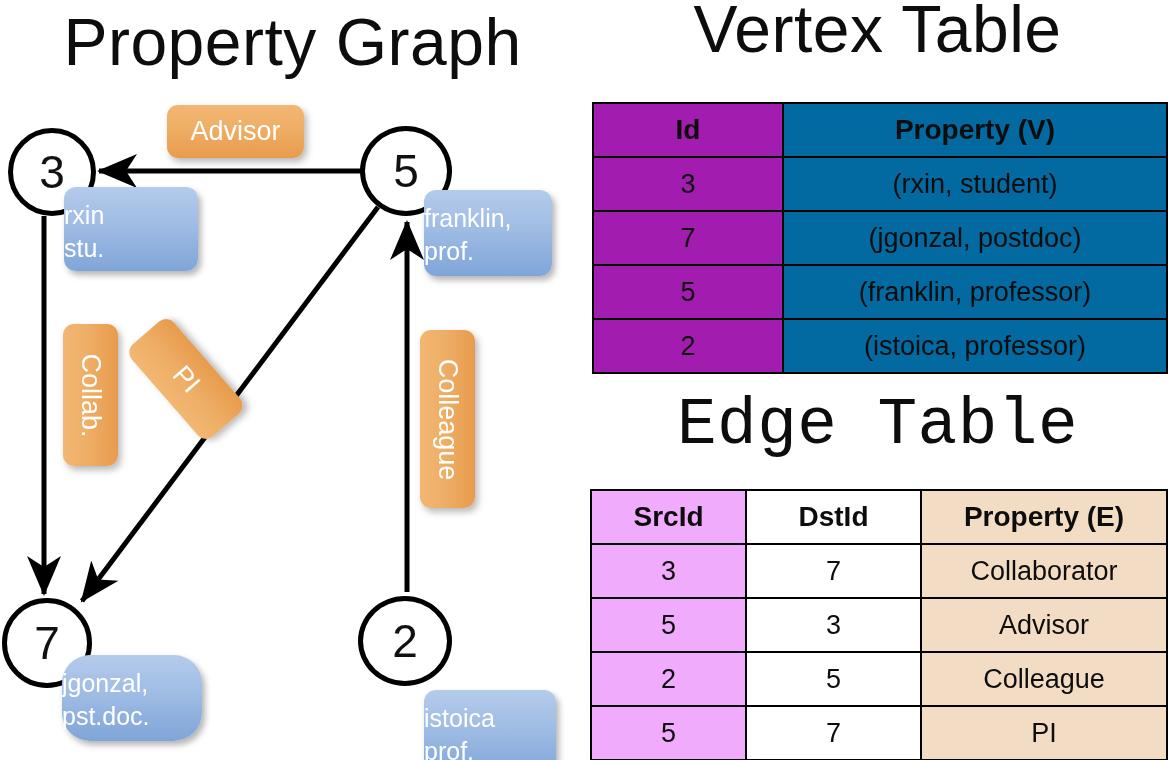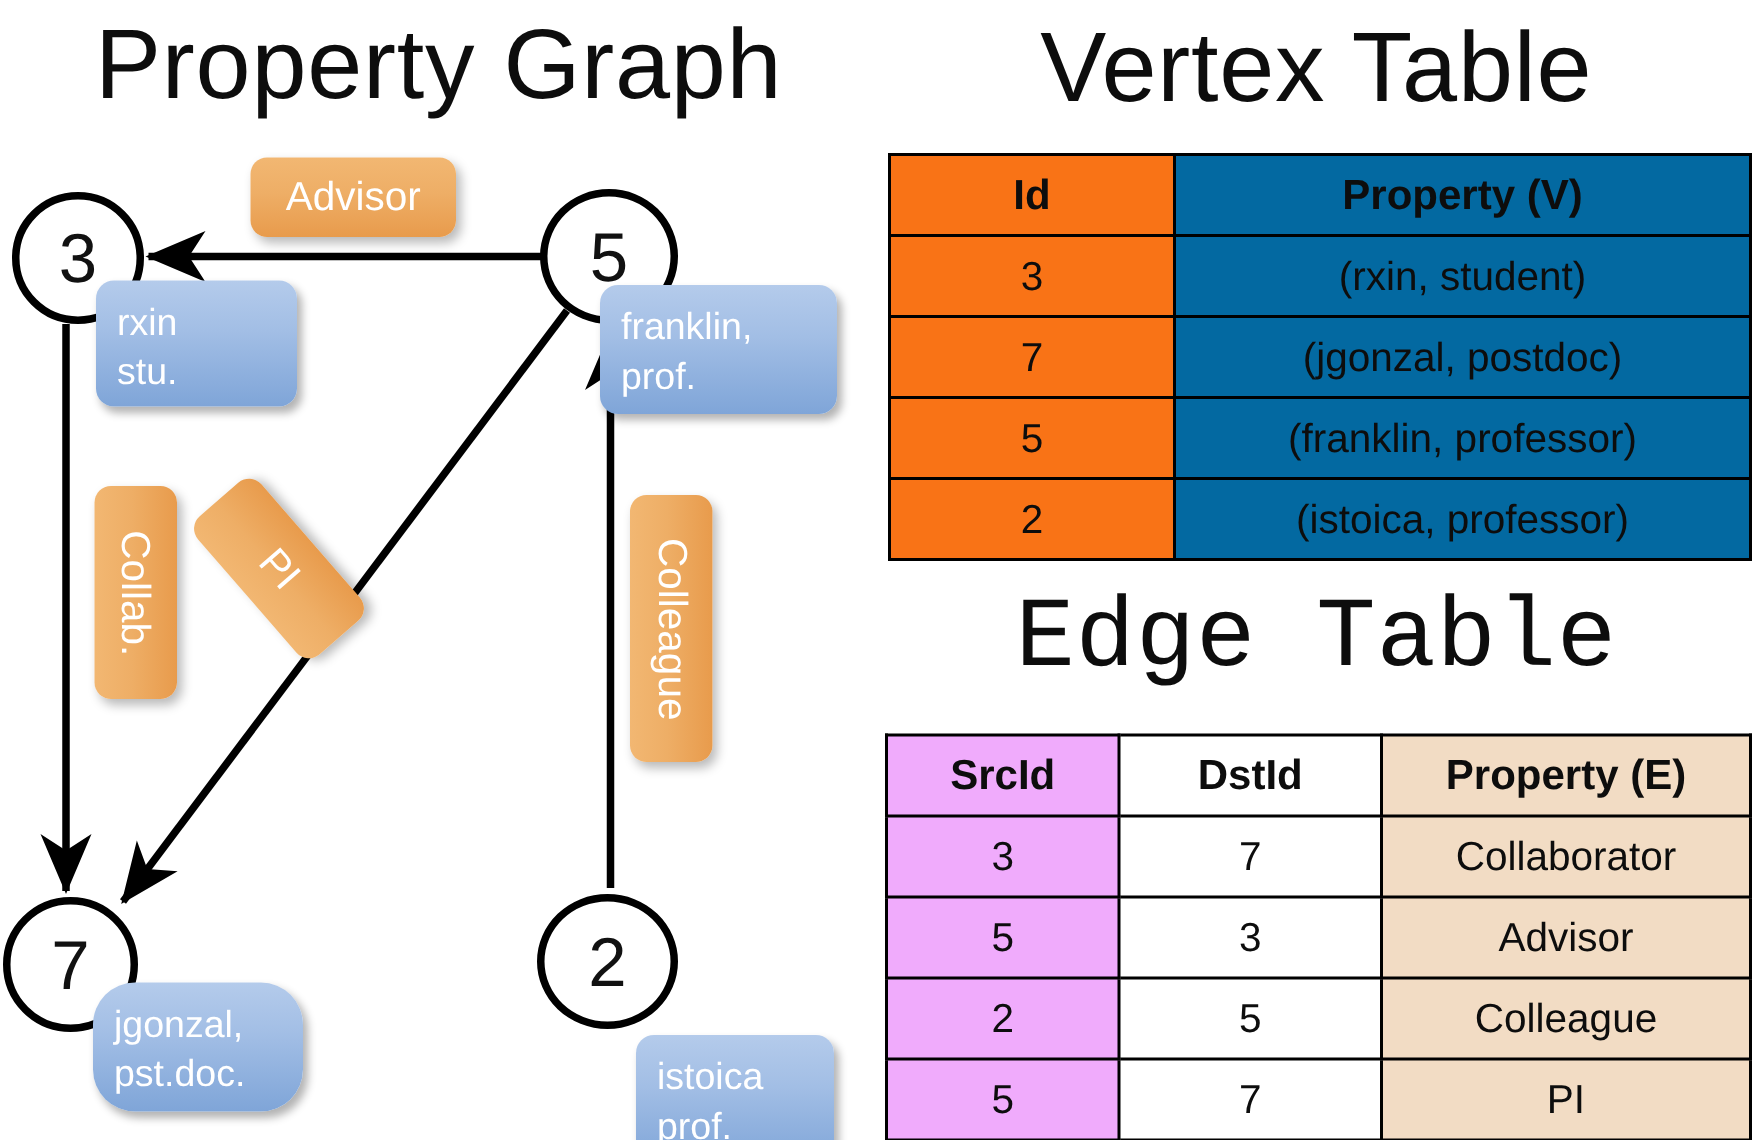"Vertex Table" #title-vertex-table { top: 18px -> 3px }
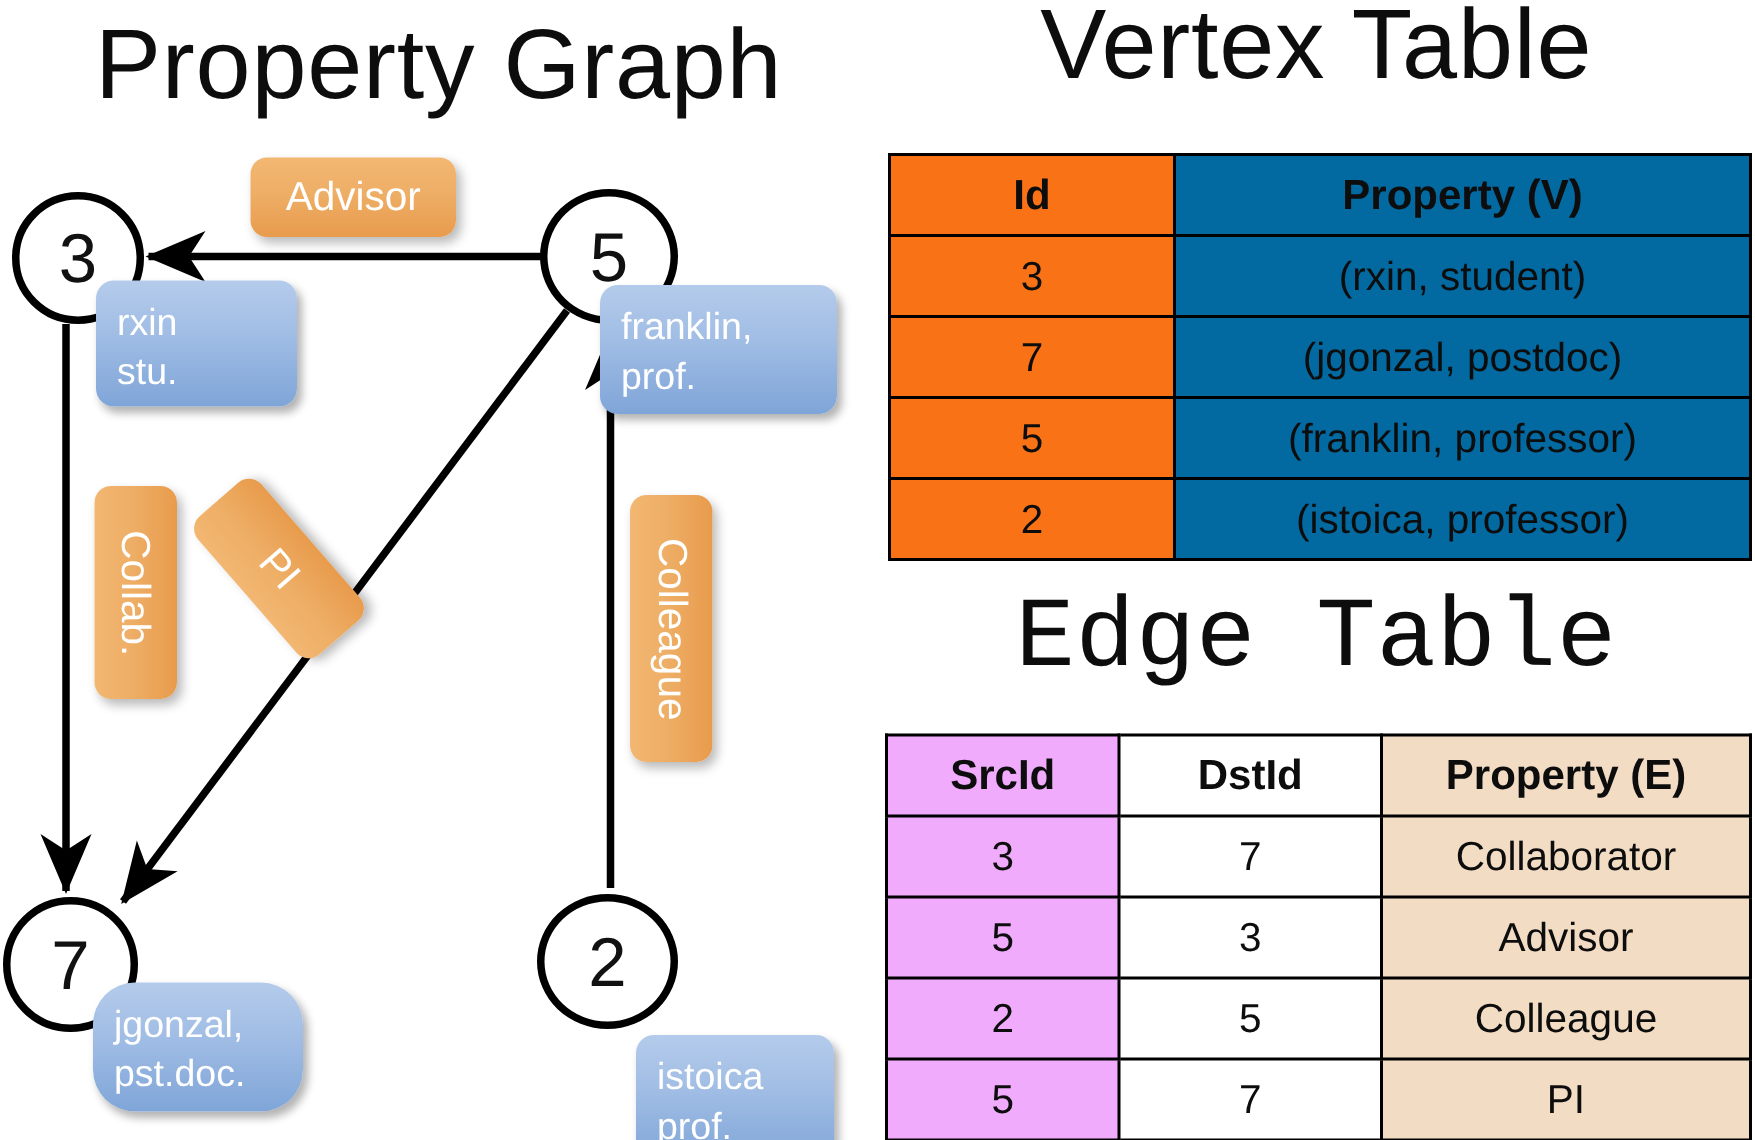"Id" #vertex-table .col-id { background: #f97316 -> #a21caf }
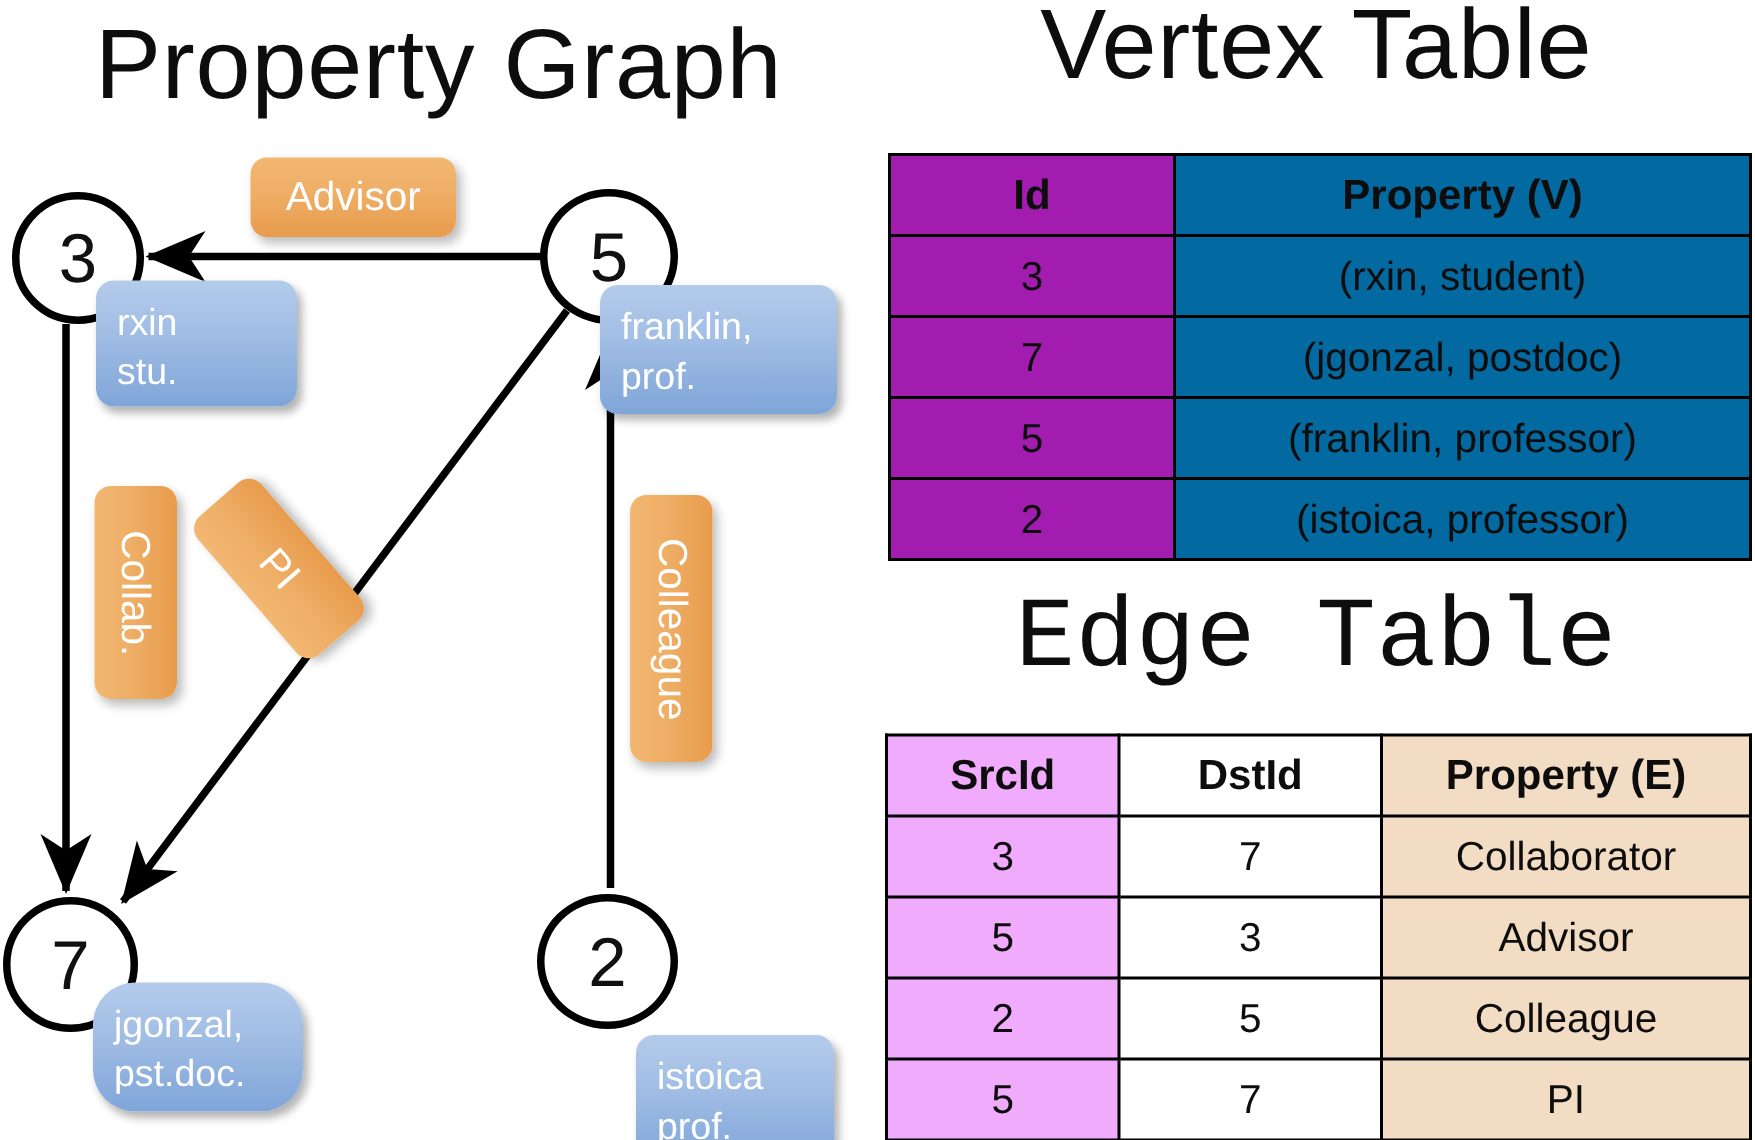"rxin" .prop-box-blue { padding: 12px 0 0 14px -> 12px 0 0 0 }
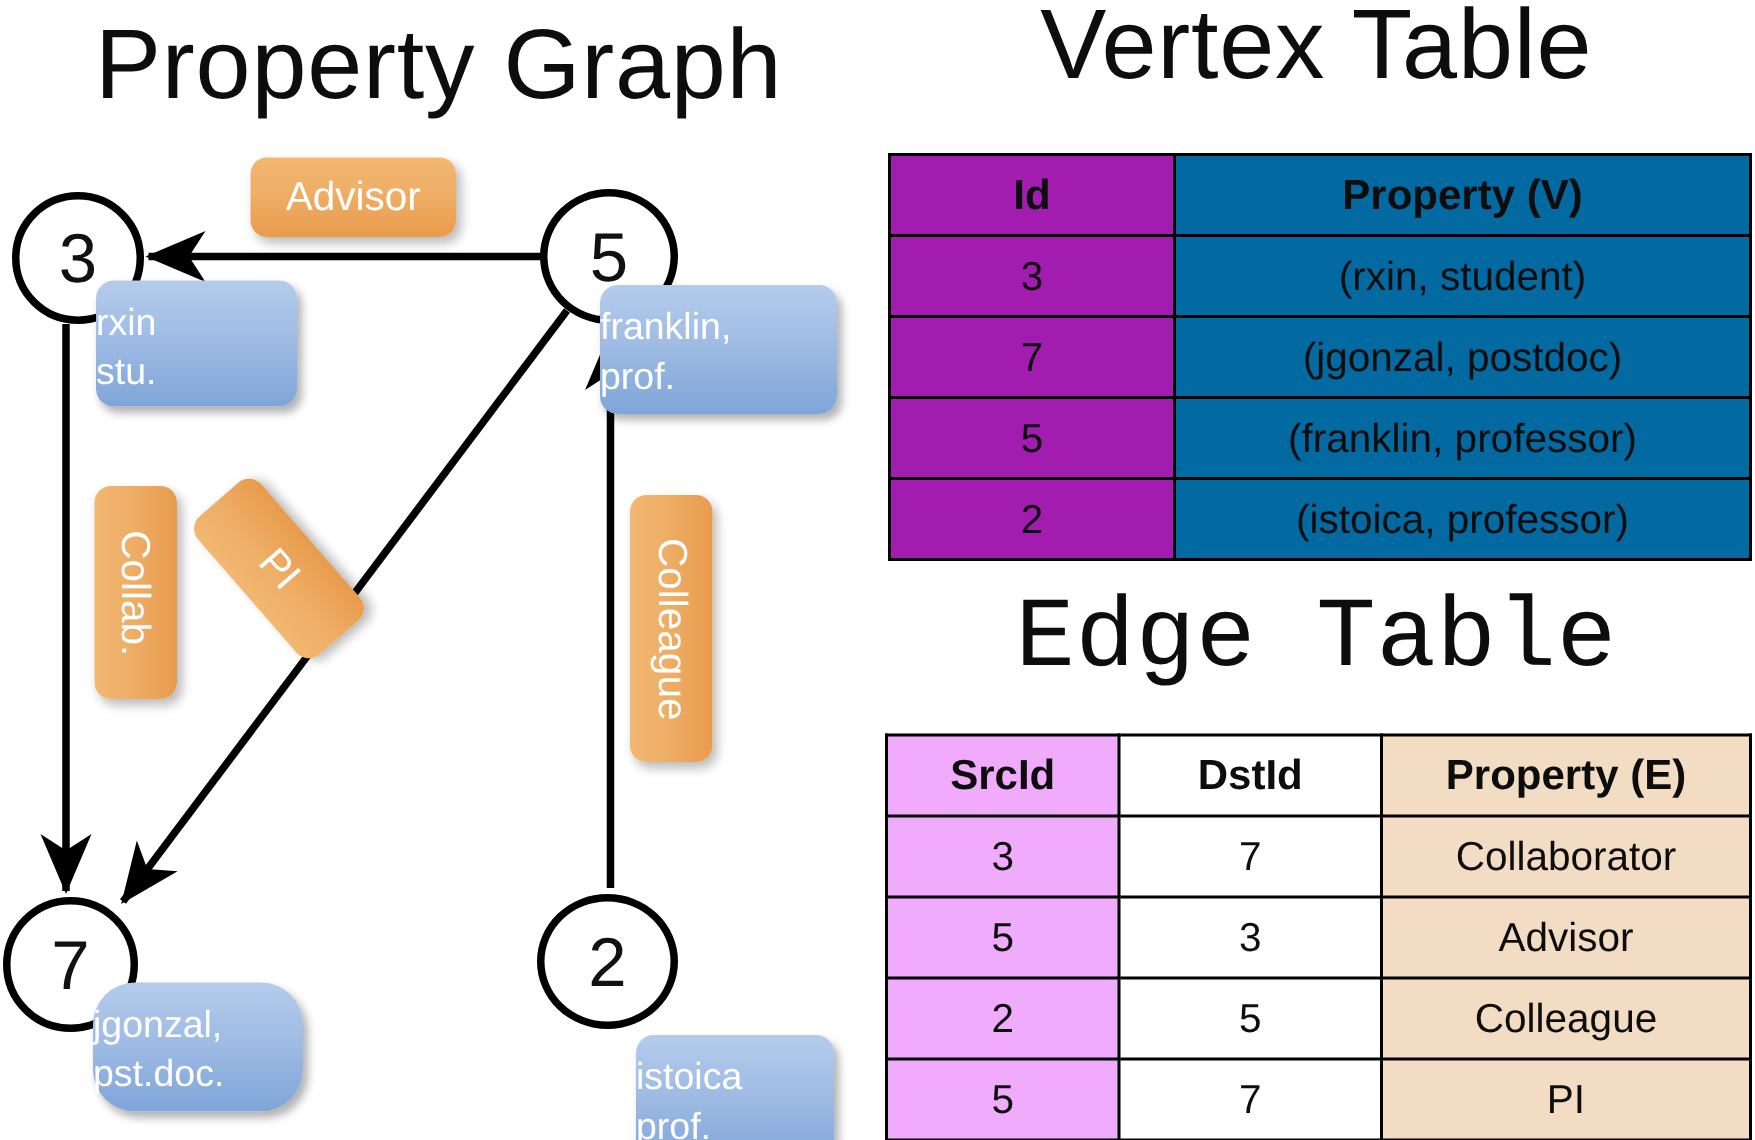"franklin," #box-franklin { left: 400px -> 424px; width: 158px -> 128px }
